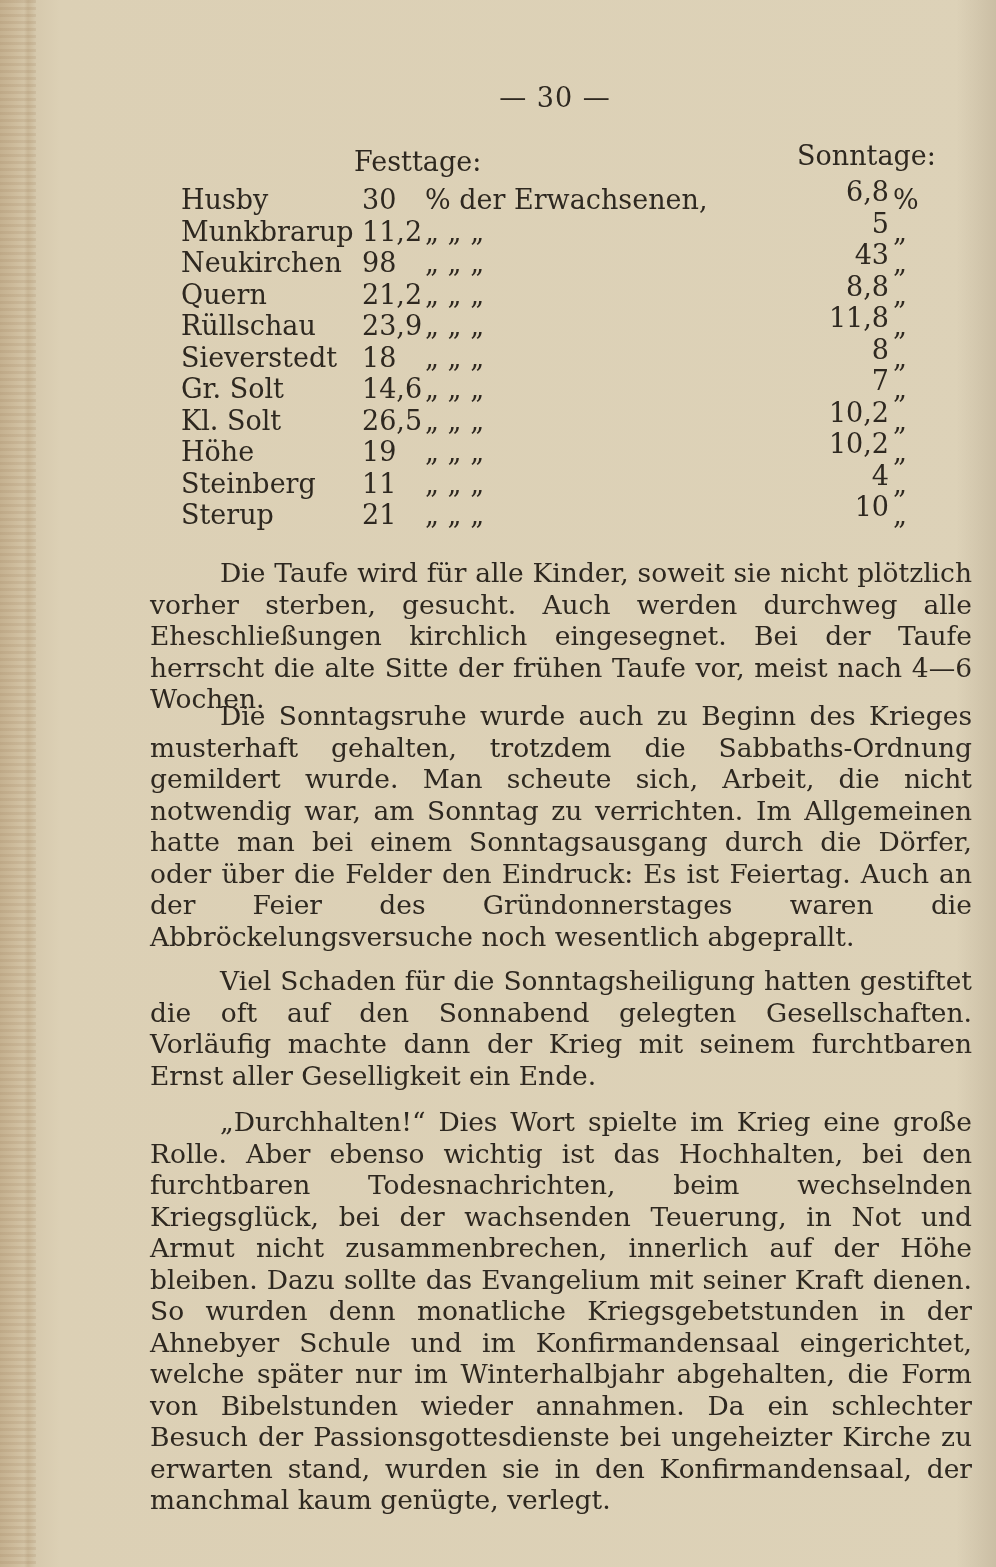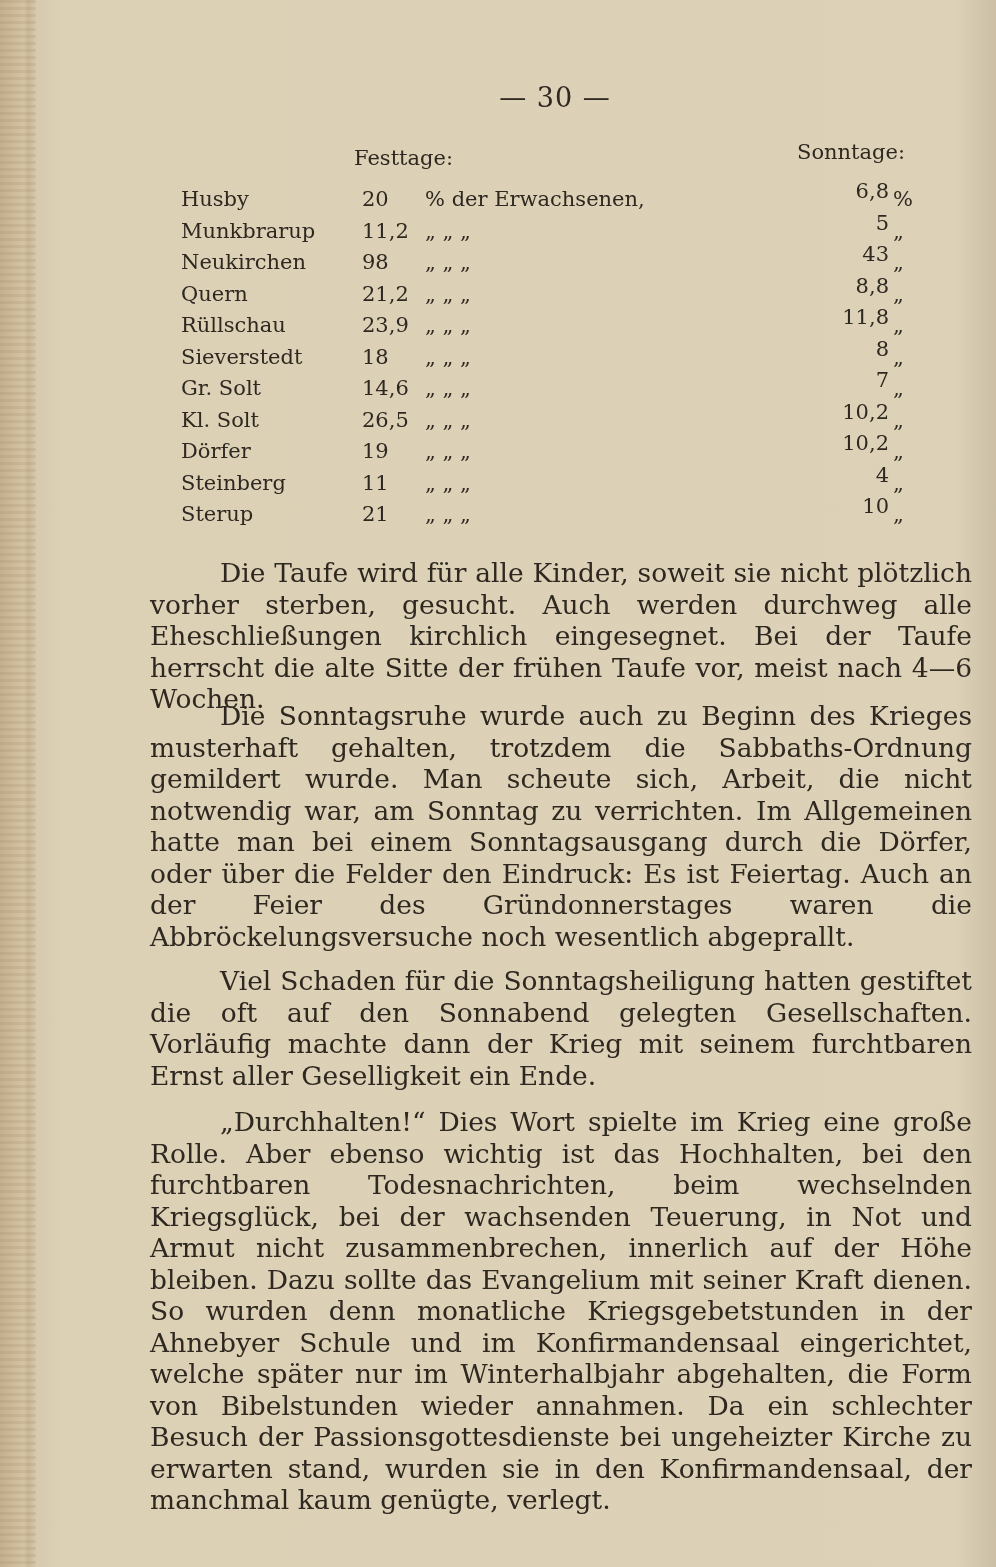"Festtage:" .stats { font-size: 21px -> 27px }
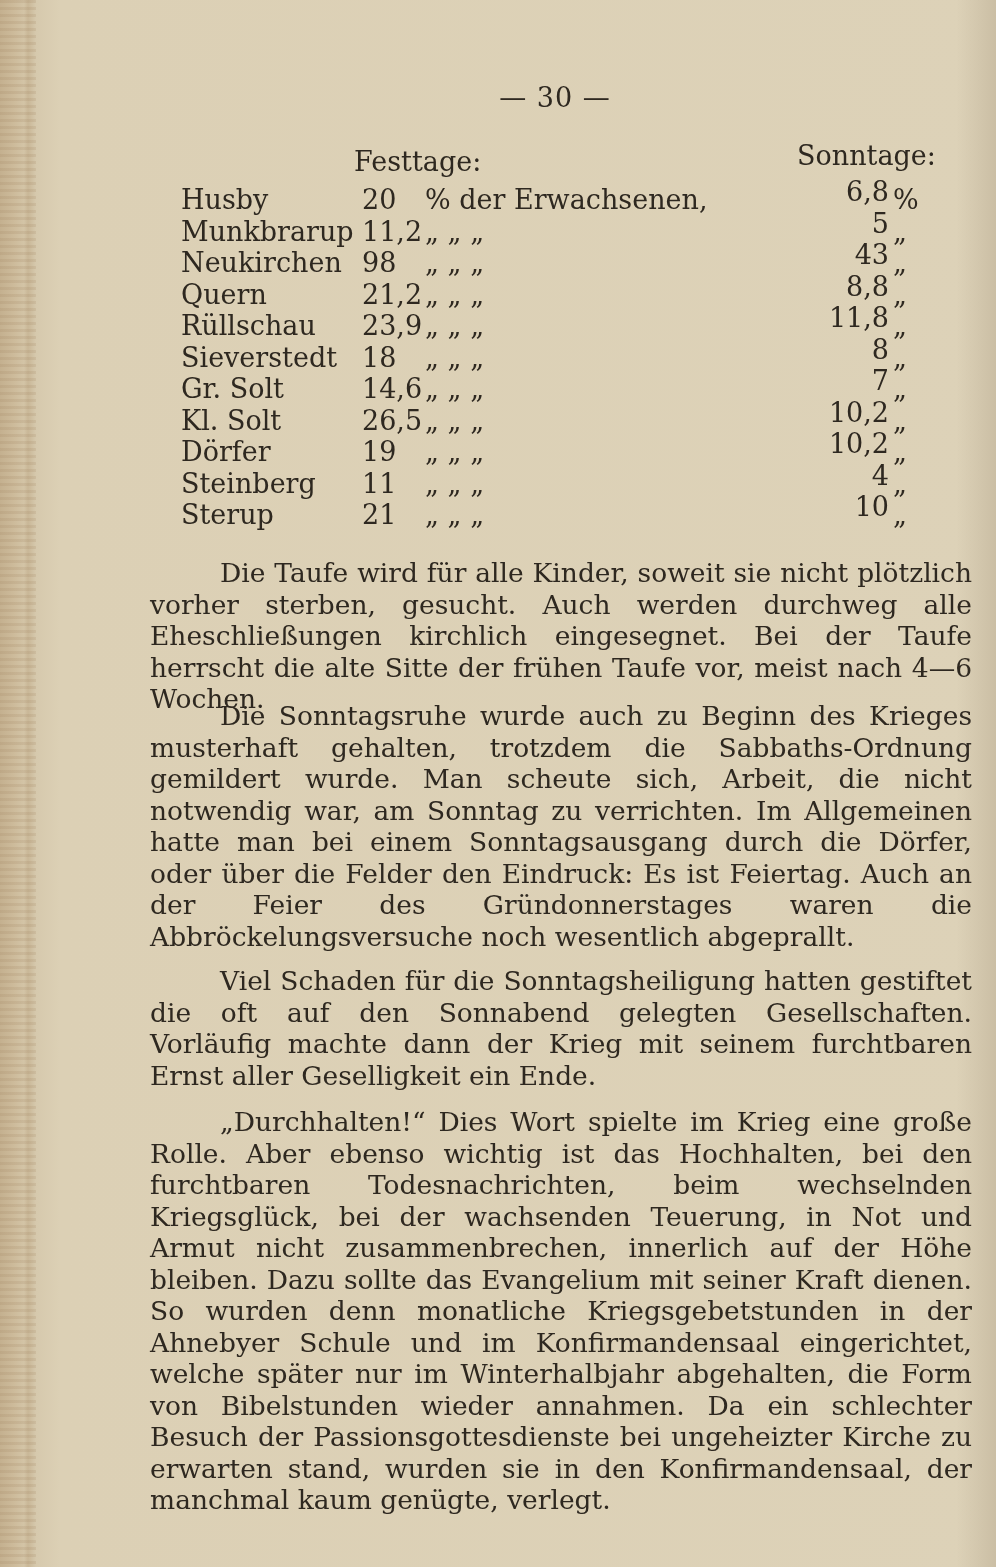"20" span.c-fest { text: 20 -> 30 }
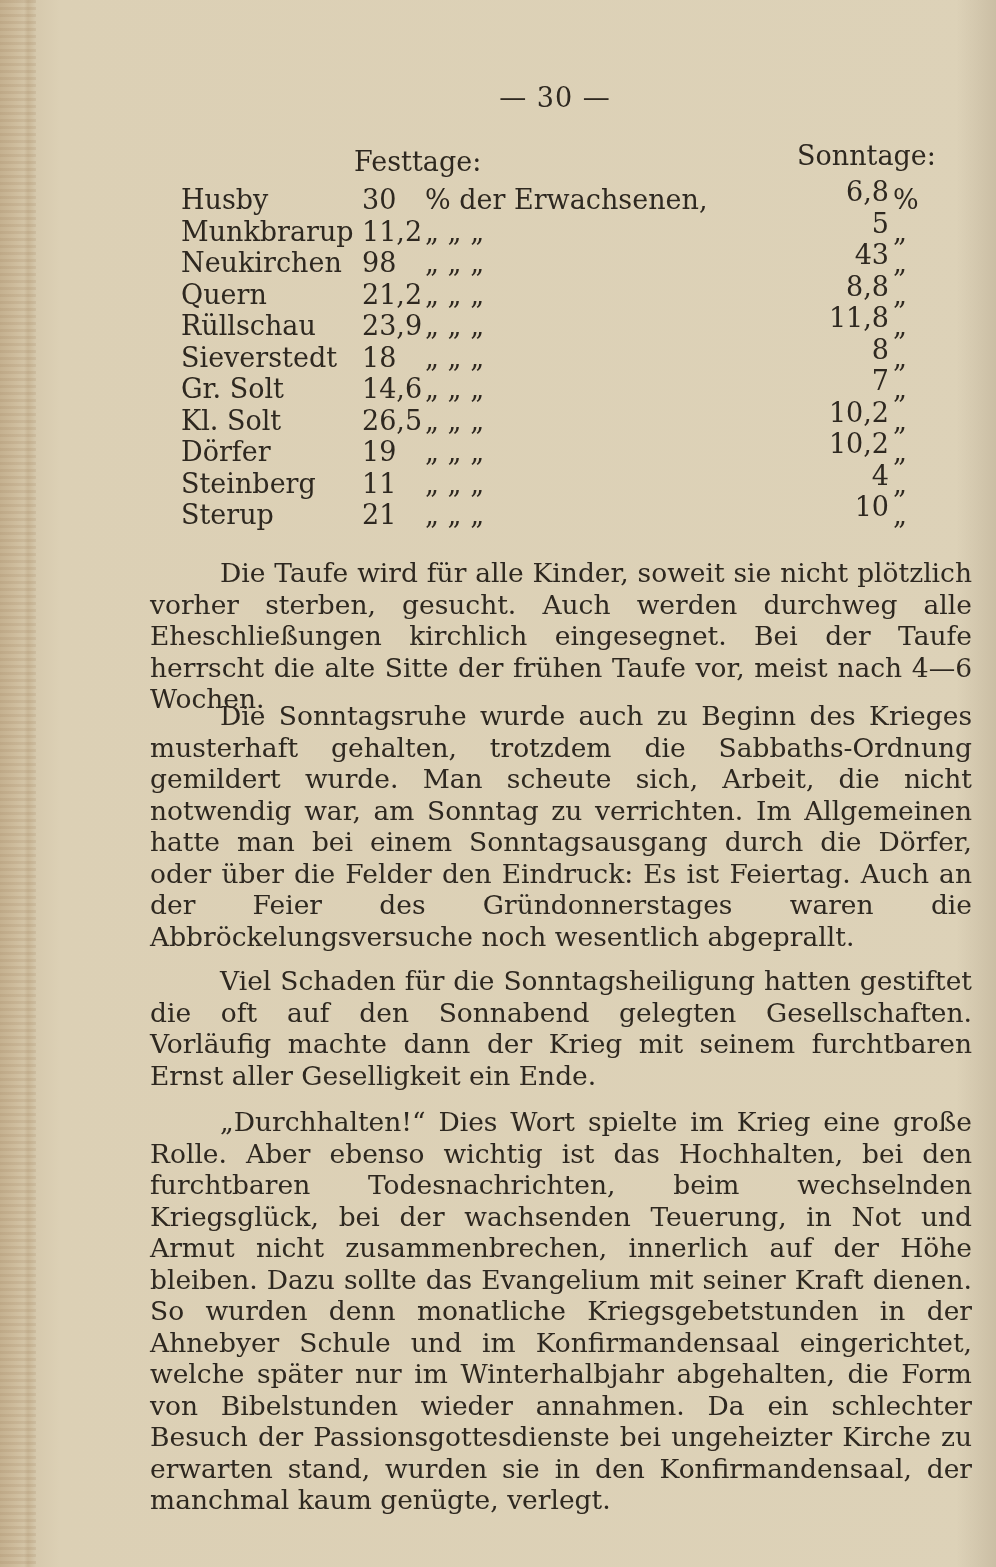"Dörfer" span.c-place { text: Dörfer -> Höhe }
